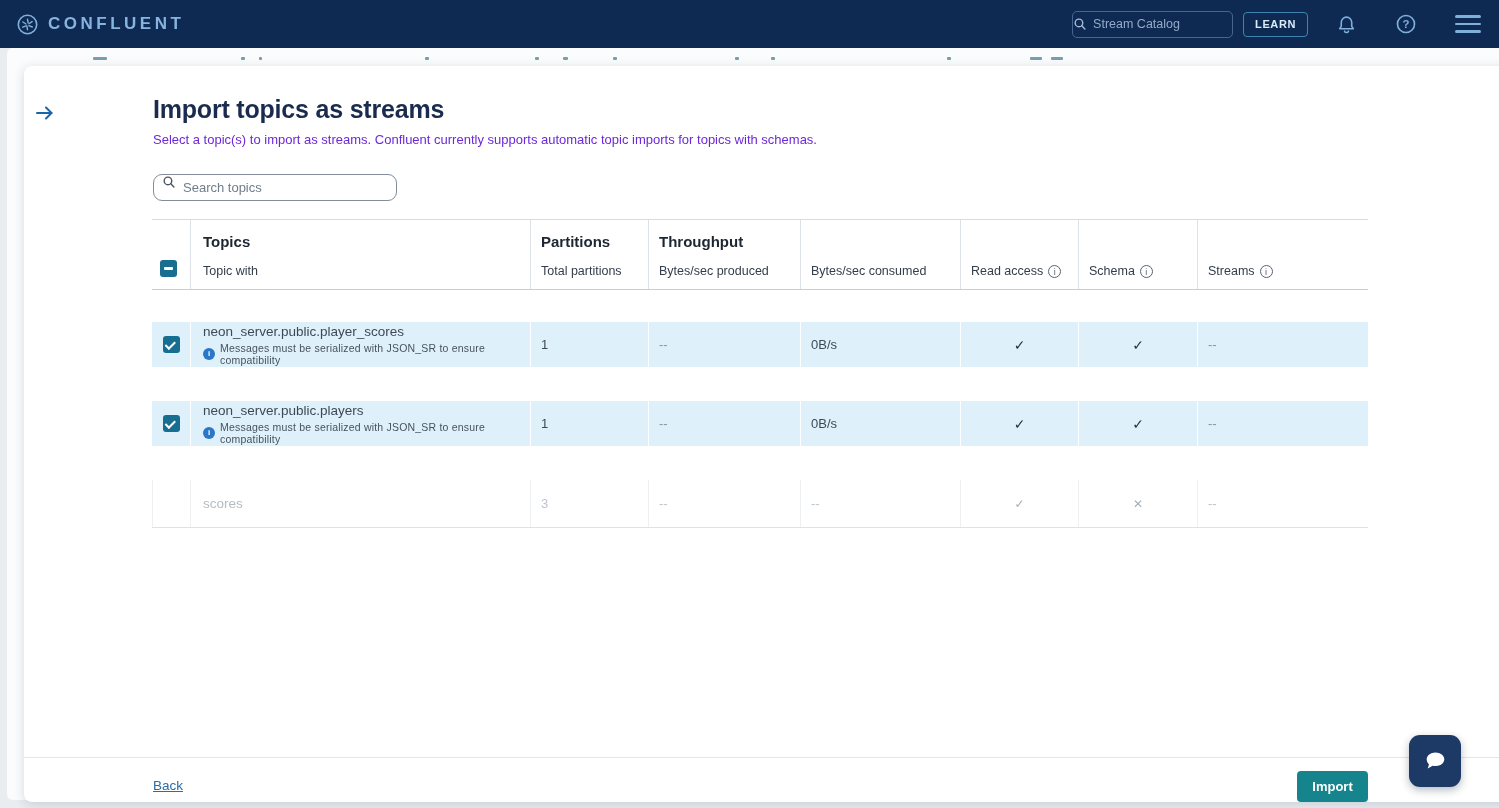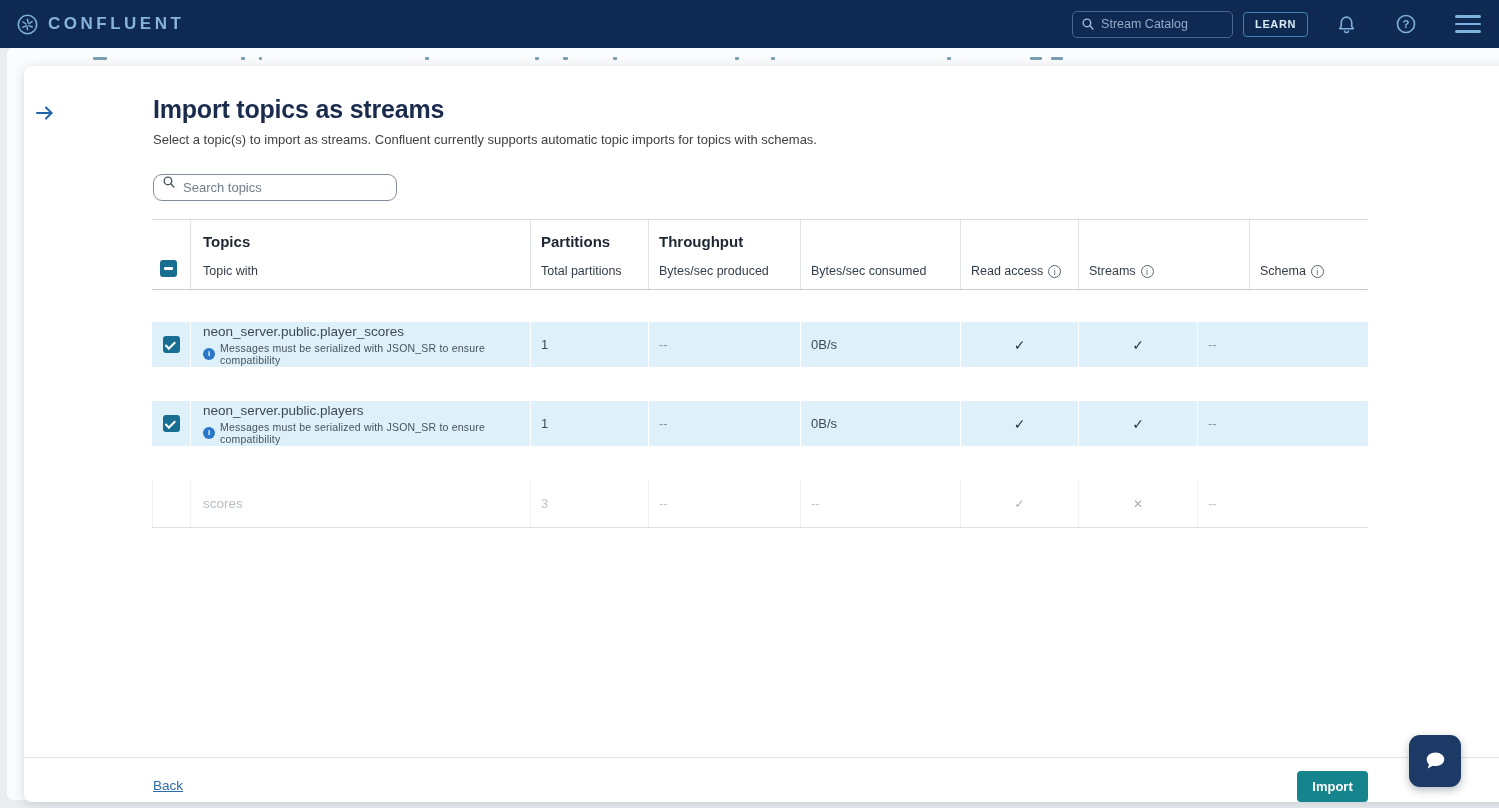"Stream Catalog" .nav-search { padding: 0 8px -> 0 0 }
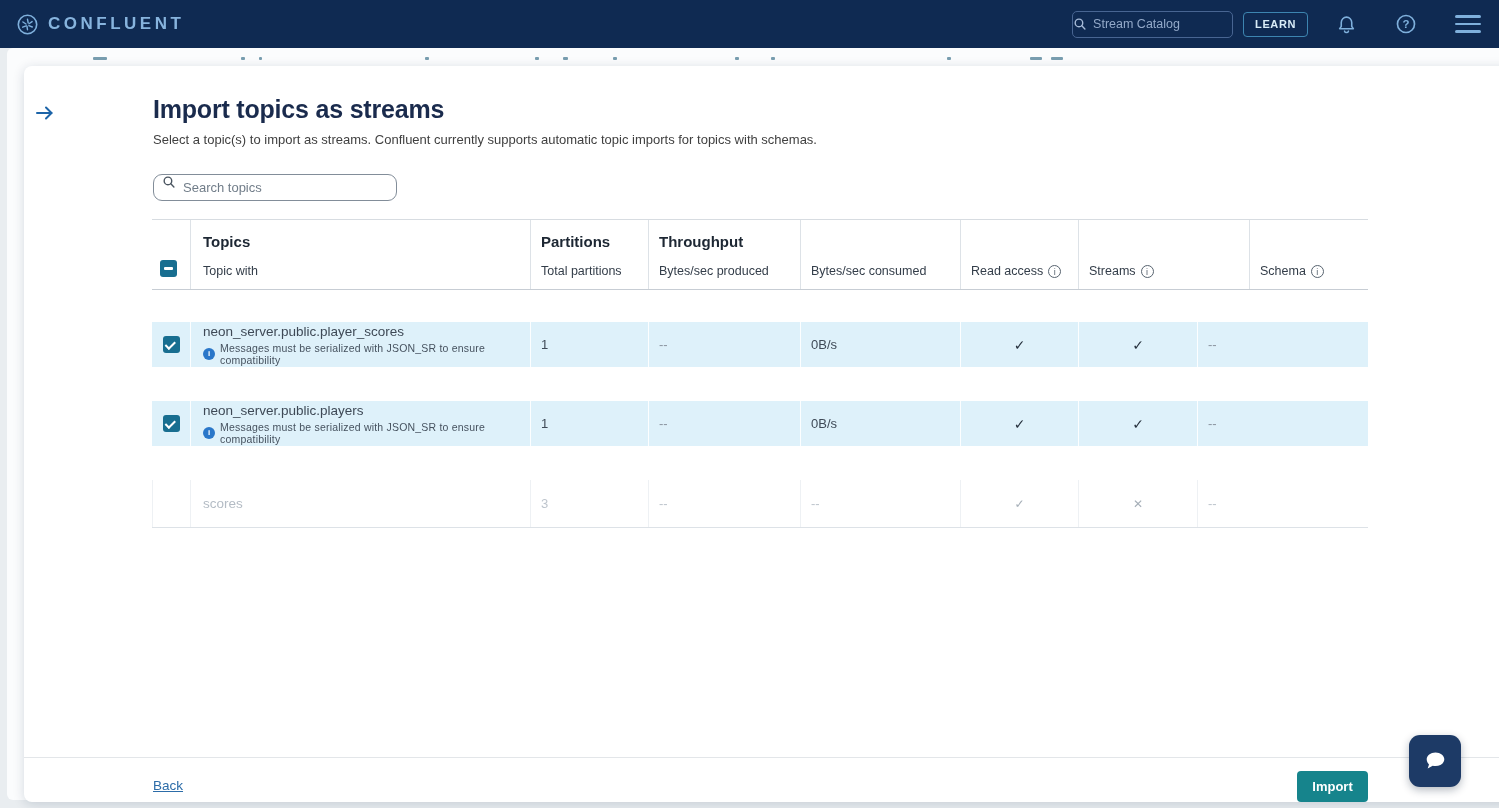"Select a topic(s) to import" .page-subtitle { color: #404040 -> #6d28d9 }
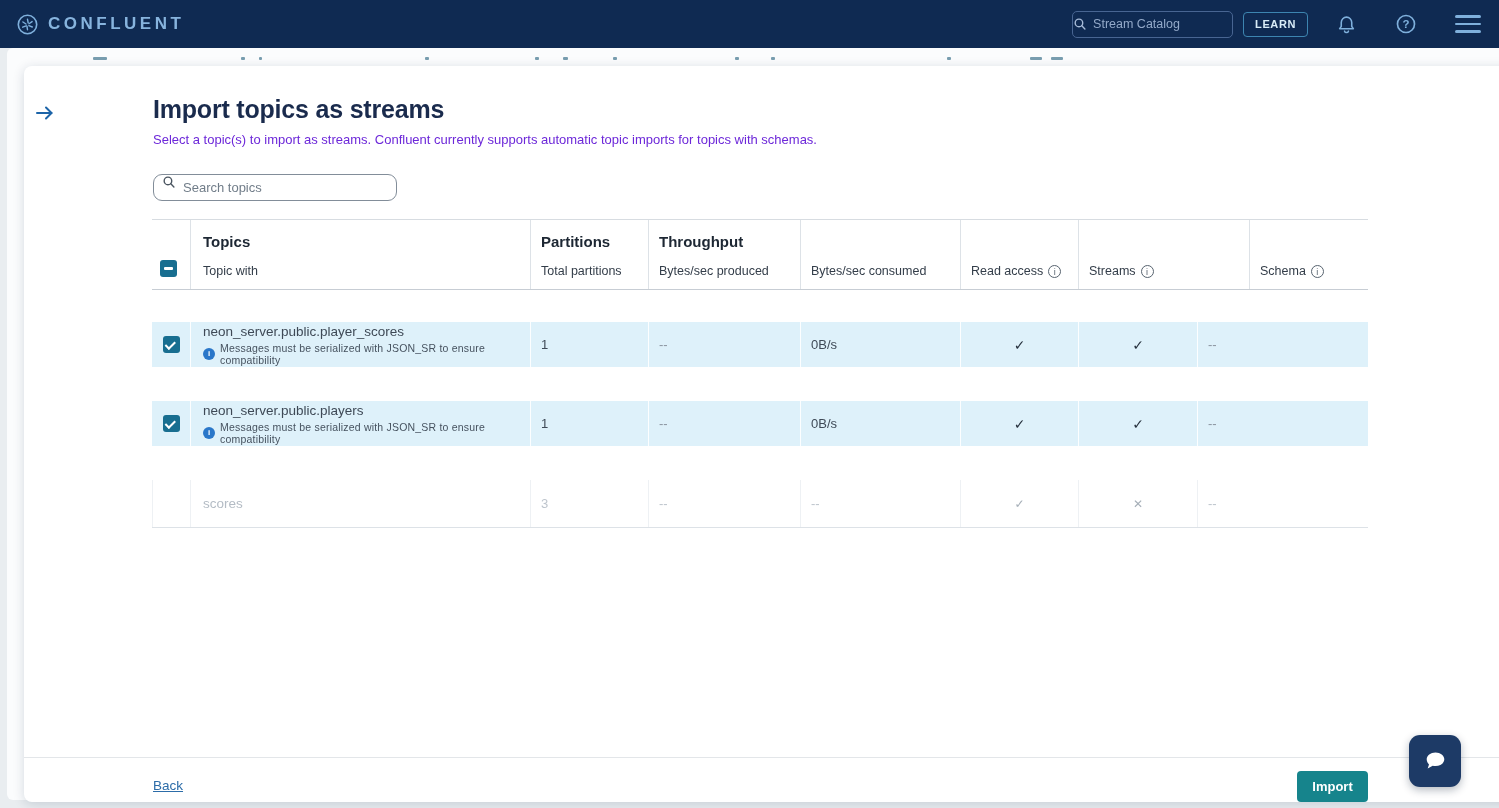"Streams" div.cell { order: before "Schema" -> after "Schema" }
